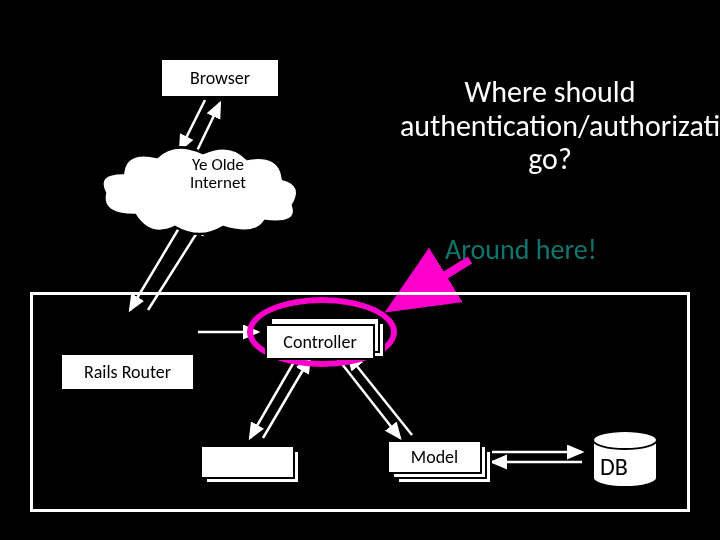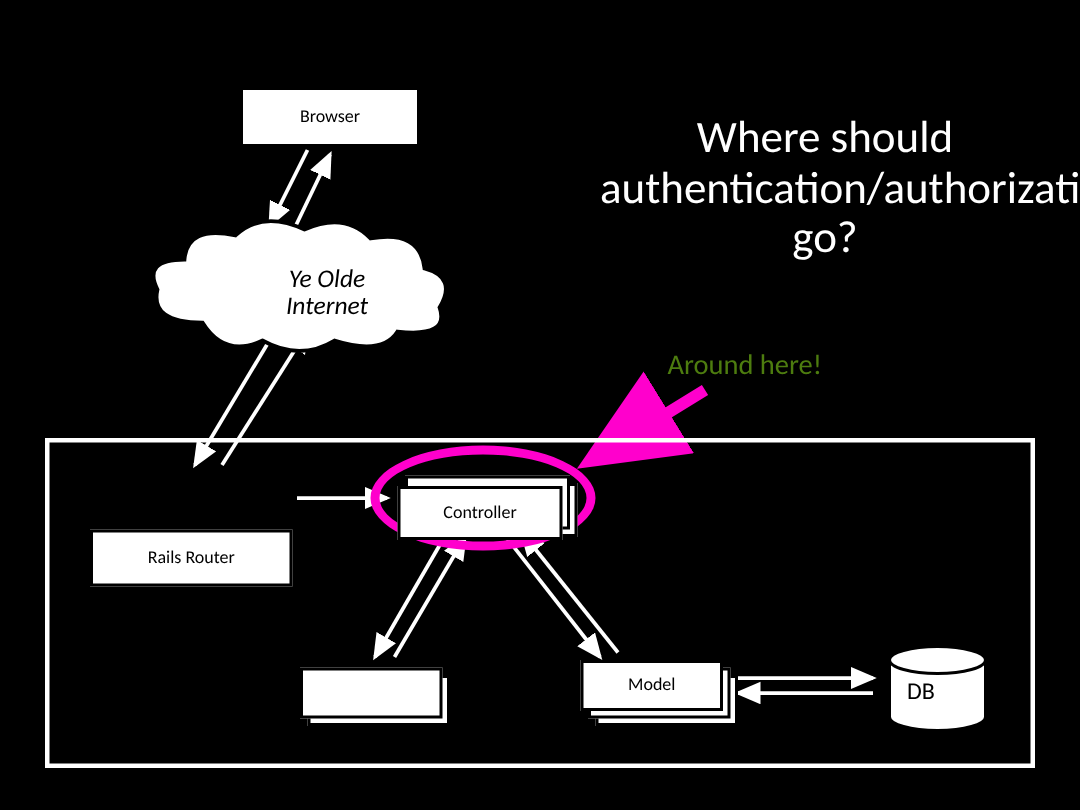"Browser" .box { font-size: 12px -> 18px }
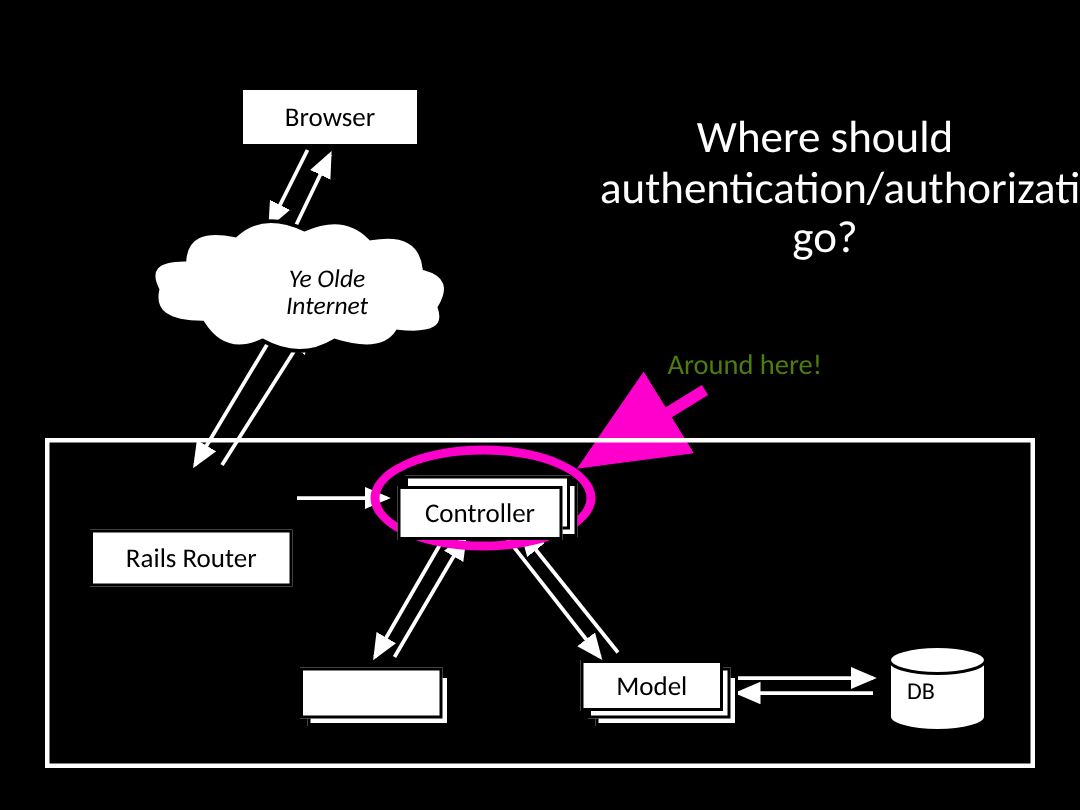"Ye Olde" div.cloud-label { font-style: italic -> none; top: 177px -> 156px }
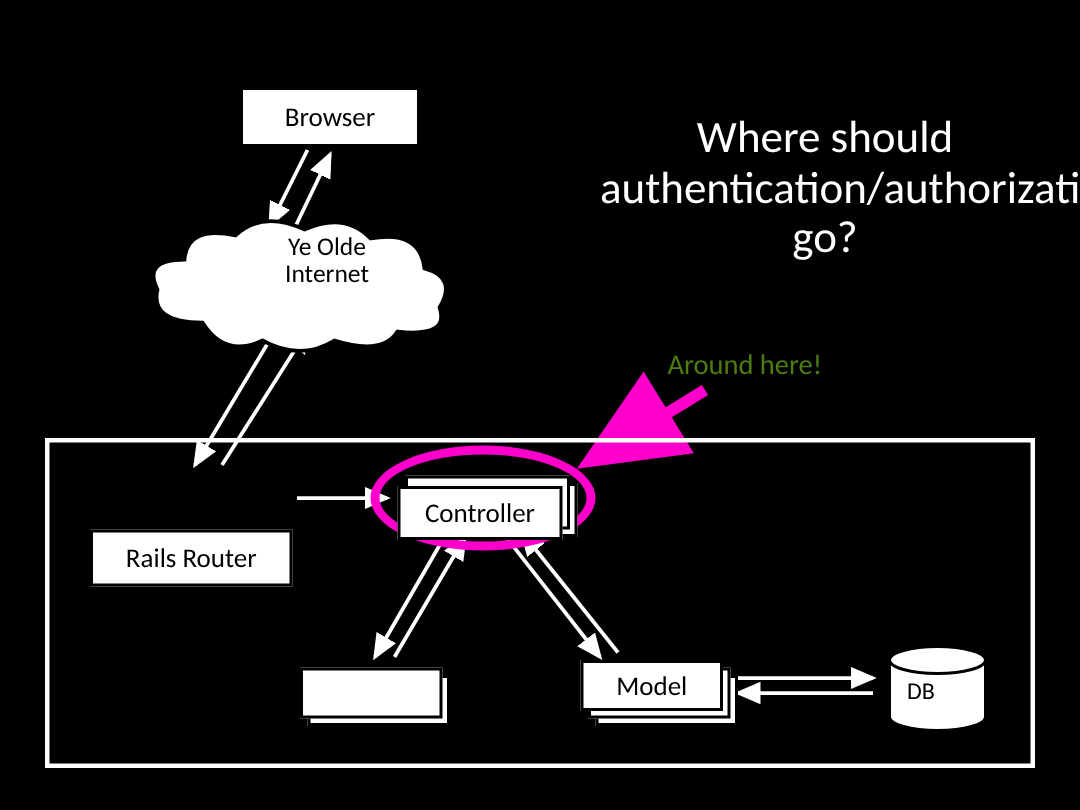"Around here!" .answer { color: #4d7c0f -> #0f766e; font-size: 19px -> 28px }
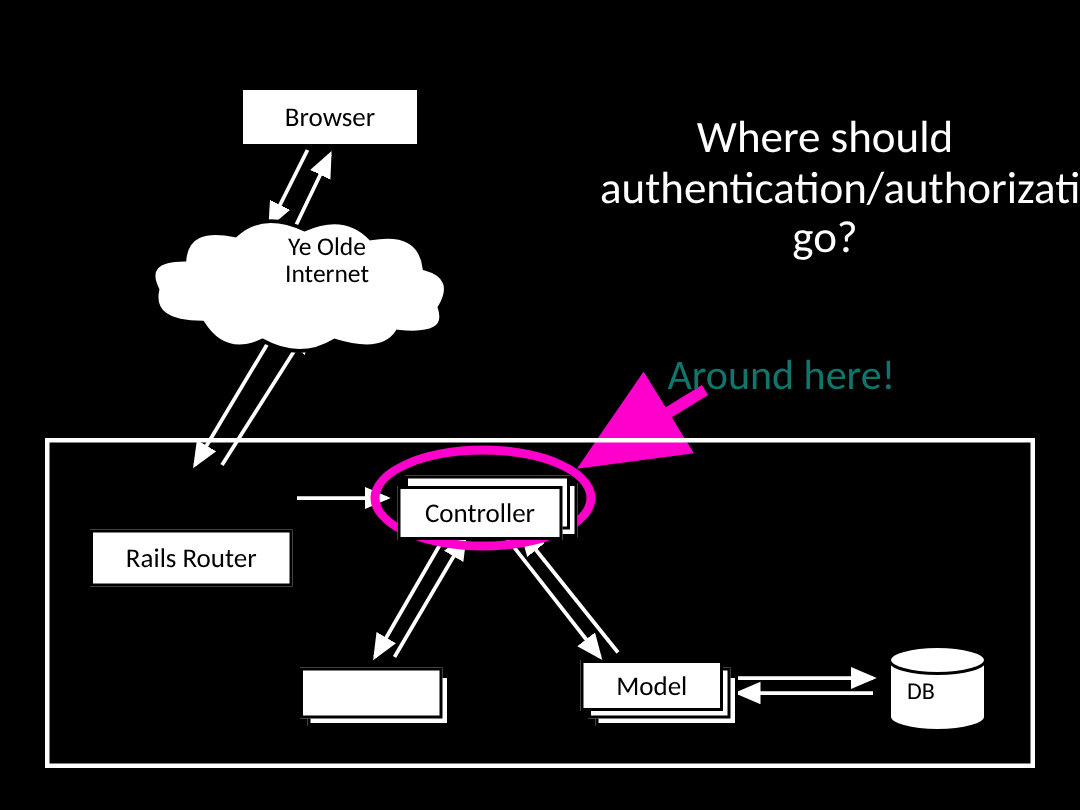"DB" .db-label { font-size: 16px -> 24px }
